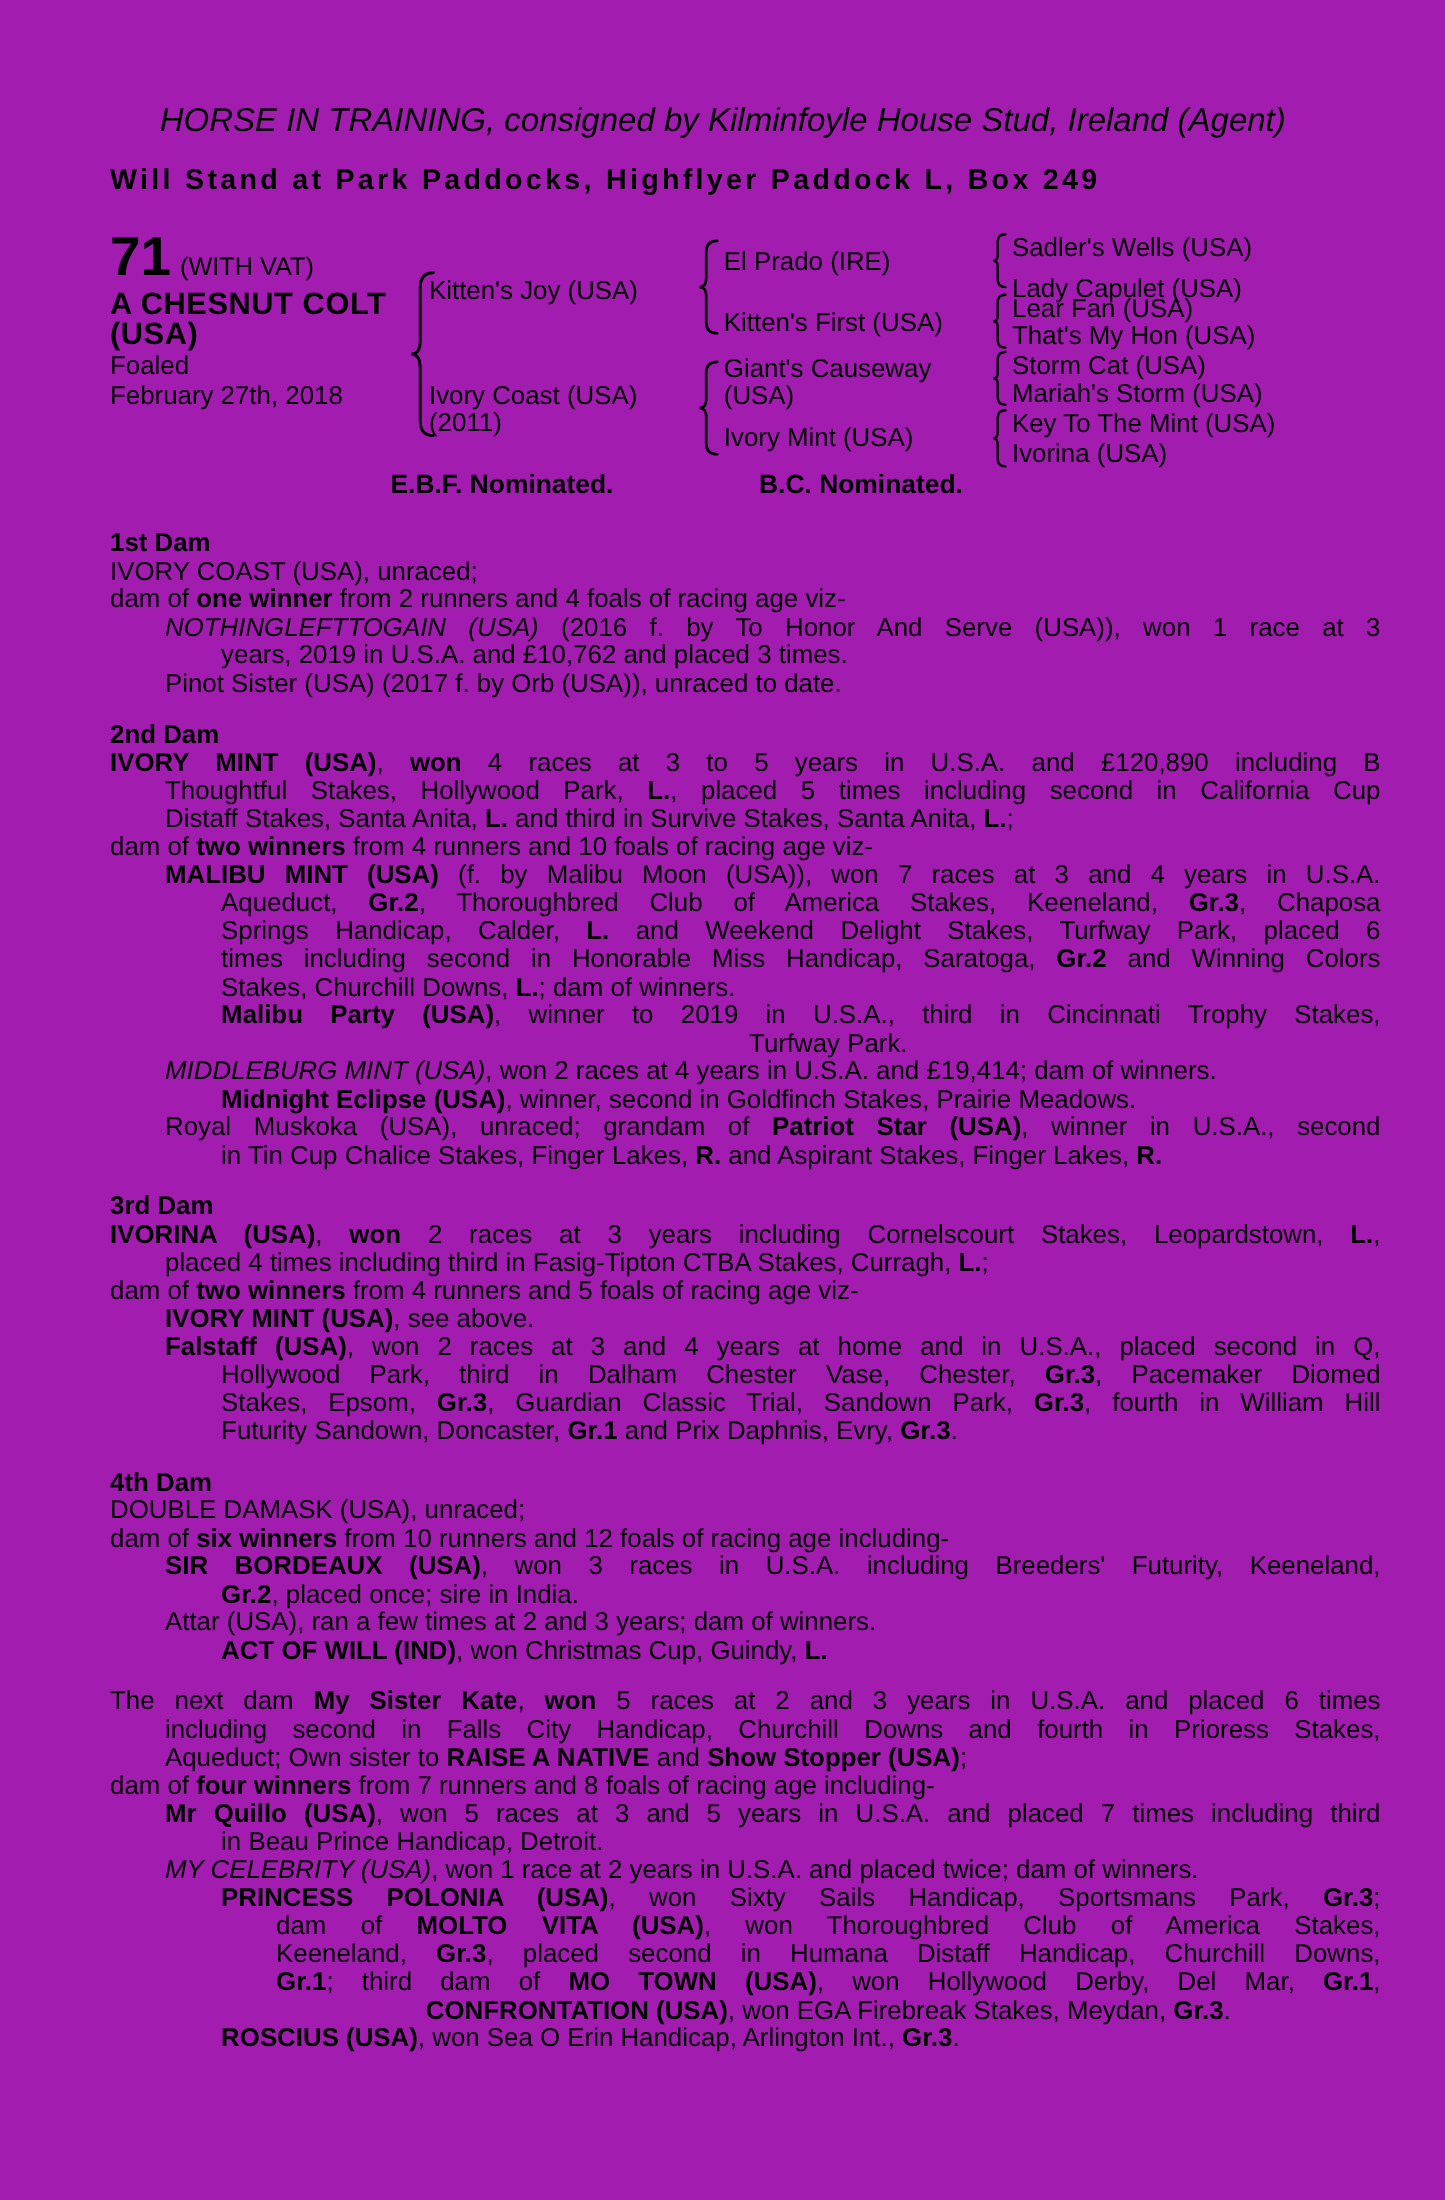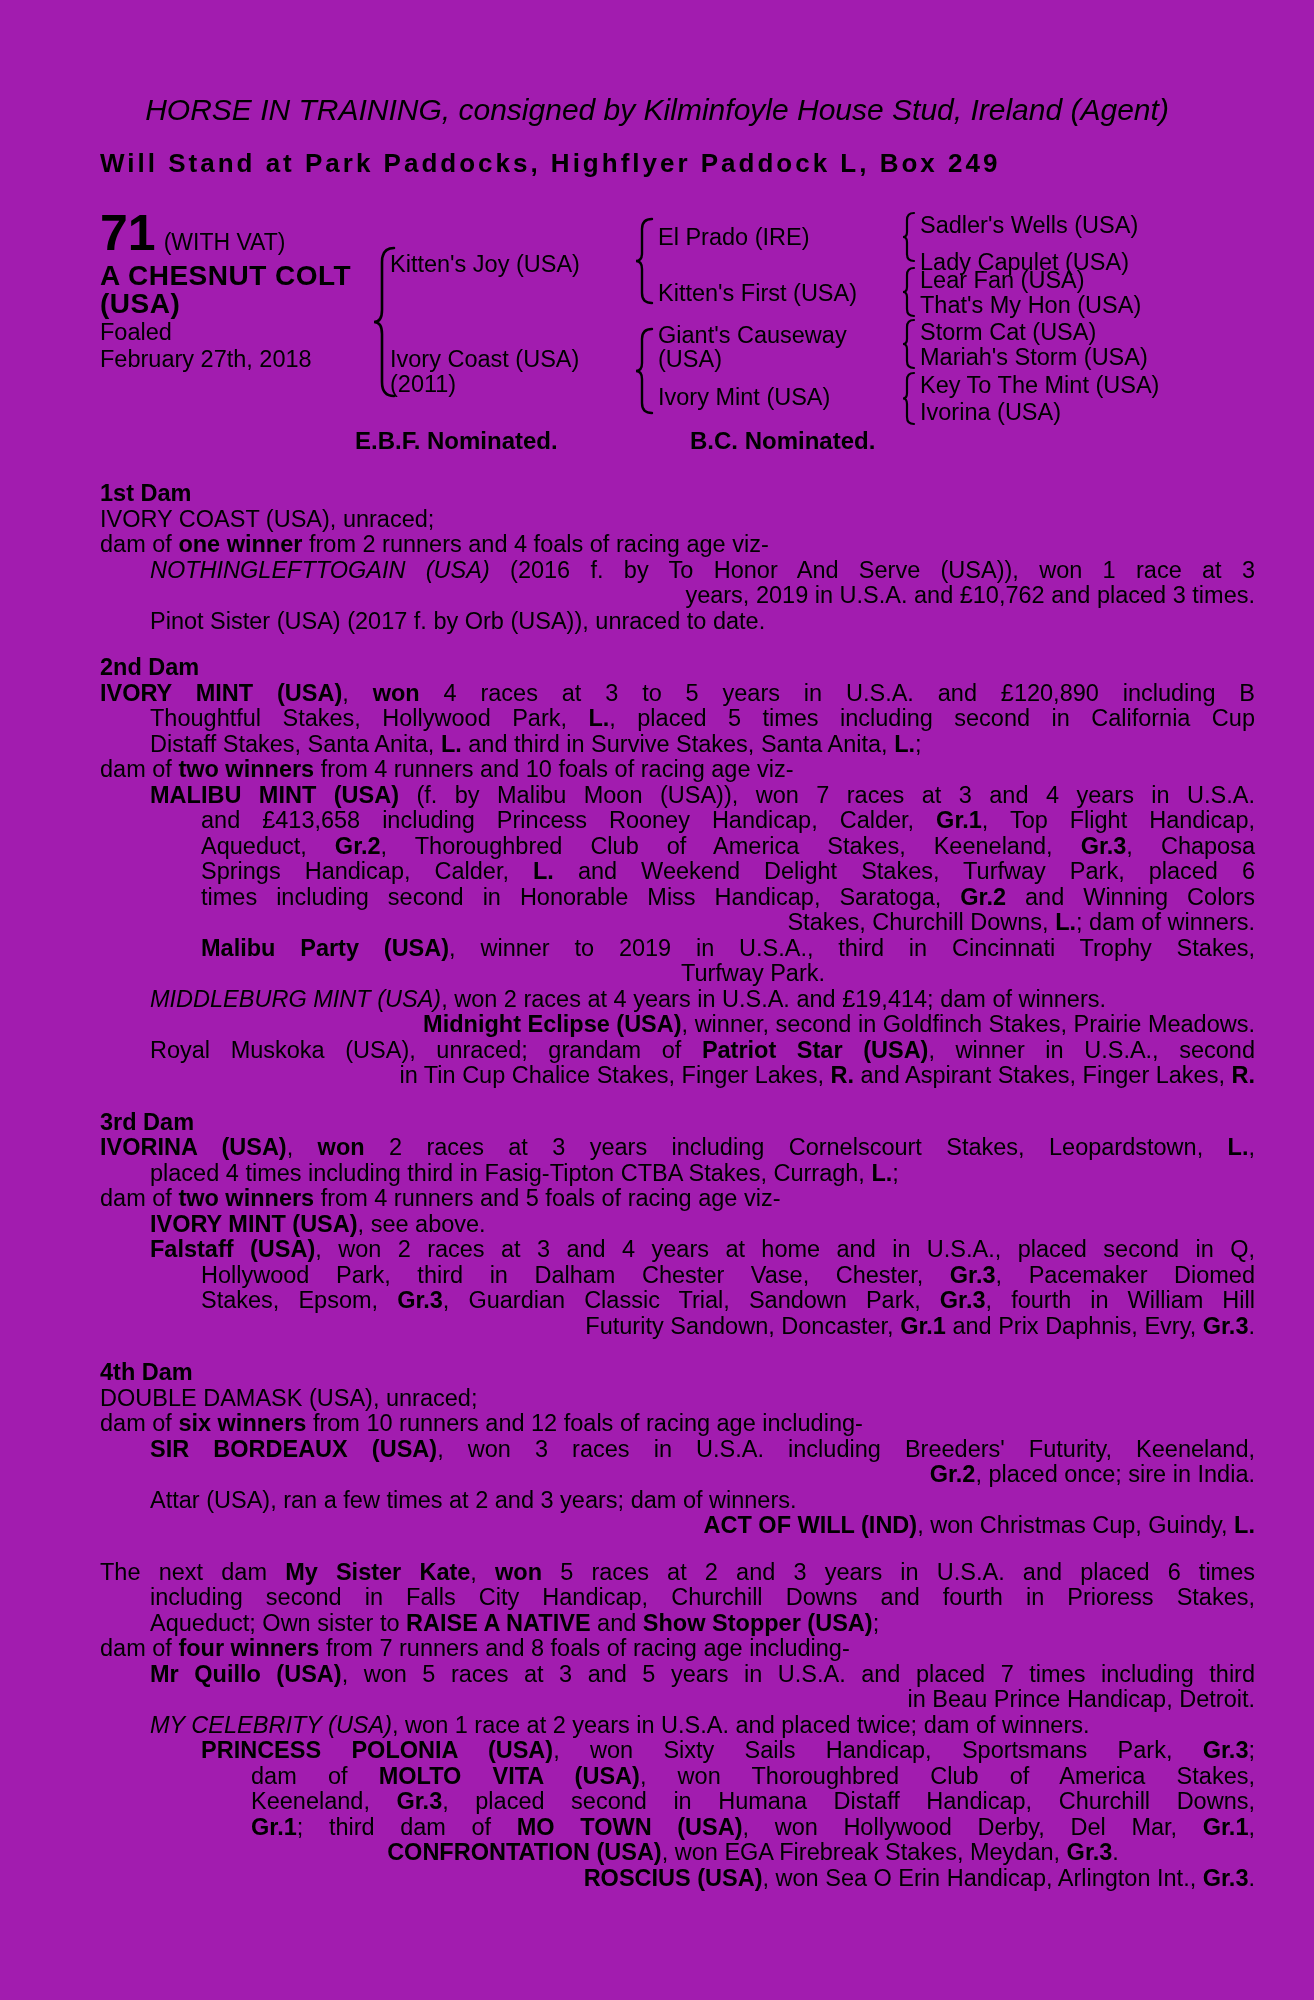"years, 2019 in U.S.A. and" .ind2 { text-align: right -> none }
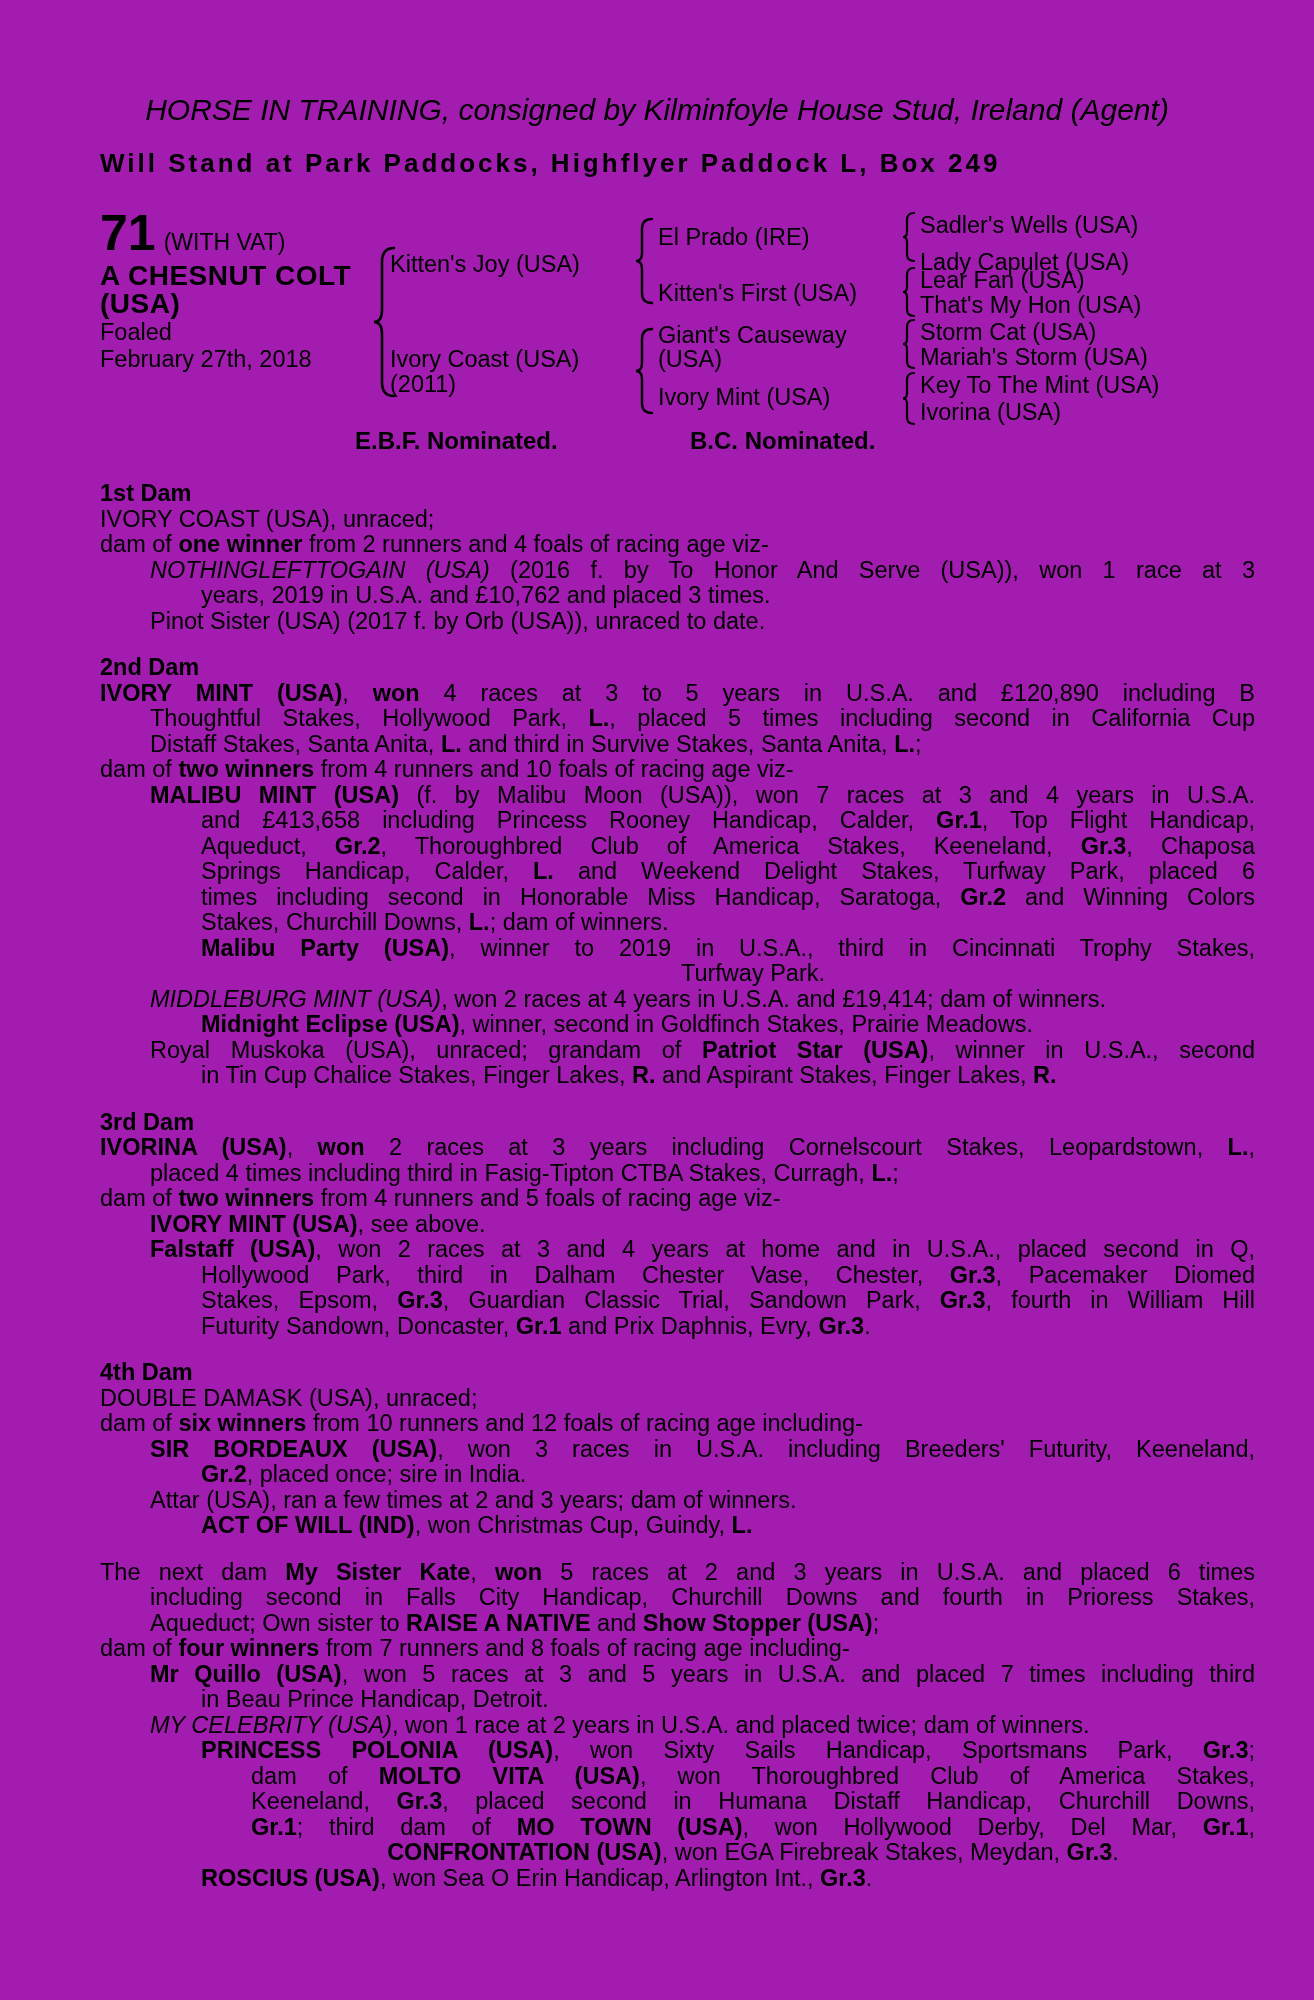"and £413,658 including Princess Rooney" div.line { html: <div><span>and £413,658 including Princess Rooney Handicap, Calder, </span><span>Gr.1</span><span>, Top Flight Handicap,</span></div> -> none }
